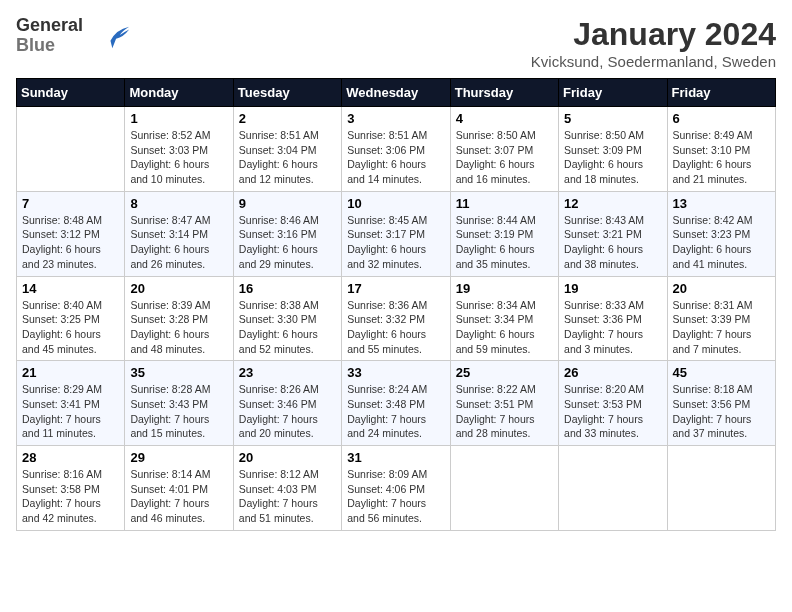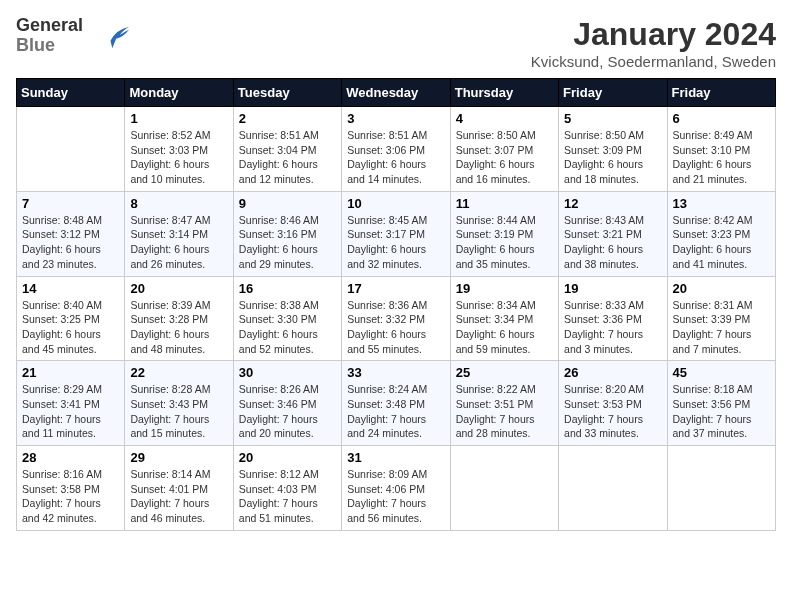"22" div.day-num { text: 22 -> 35 }
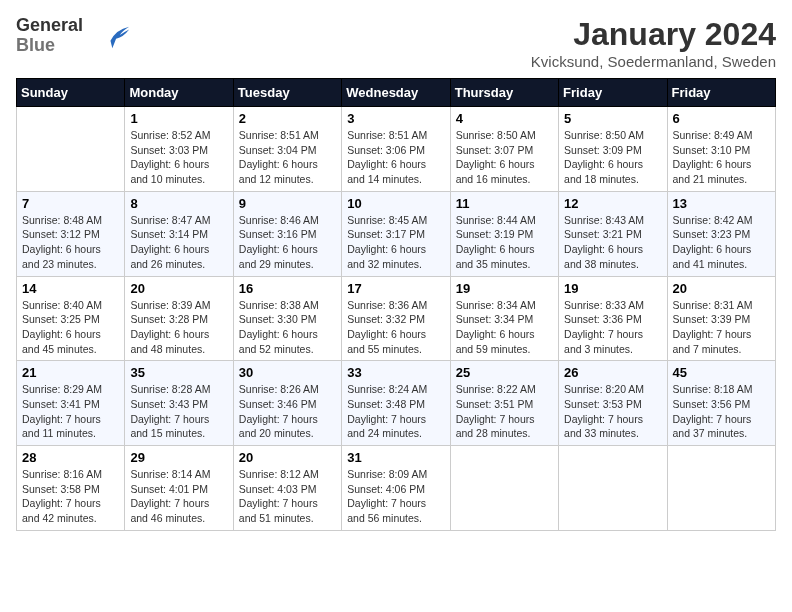"30" div.day-num { text: 30 -> 23 }
